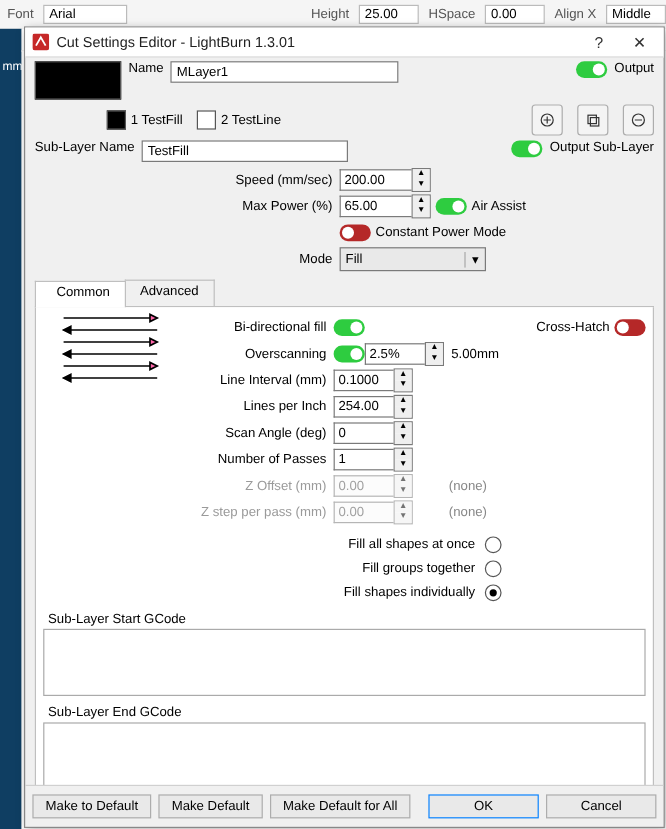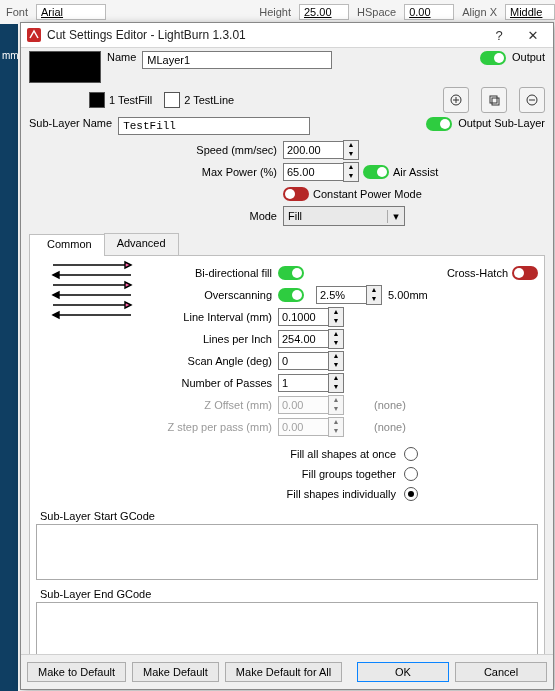"Arial" .bg-toolbar .field { text-decoration: underline -> none }
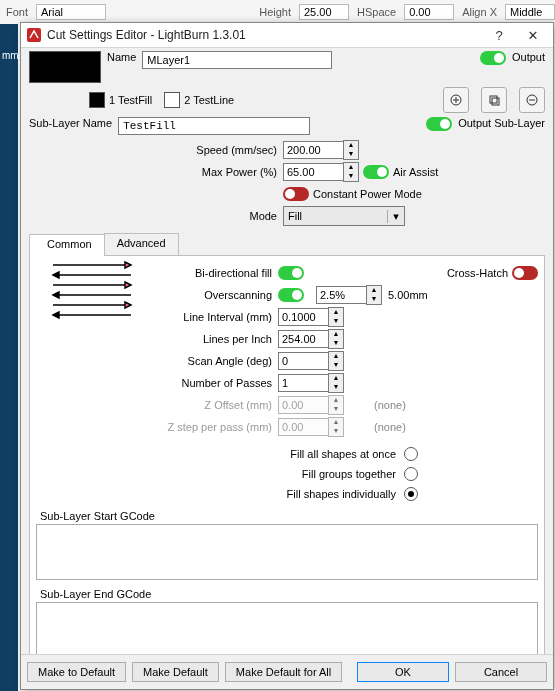"TestFill" .textin.w-sub { font-family: Liberation Mono, monospace -> none; width: 192px -> 172px }
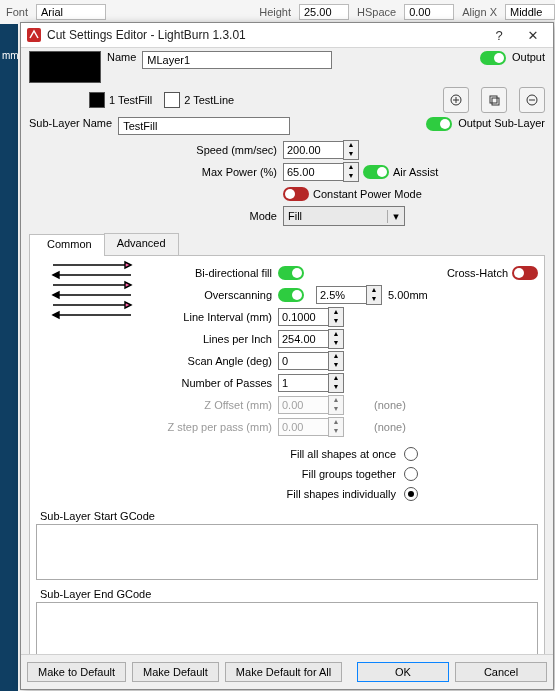"2.5%" span.spin { margin-left: 12px -> 0 }
